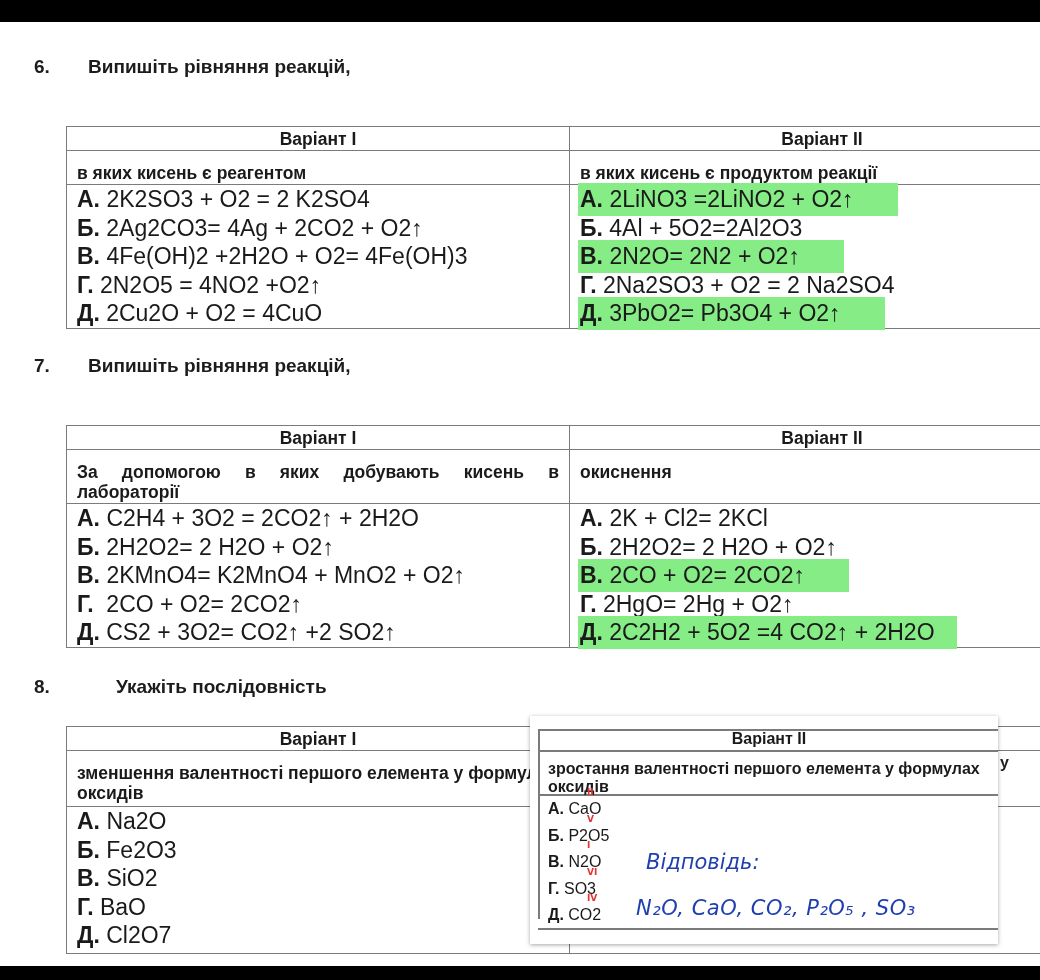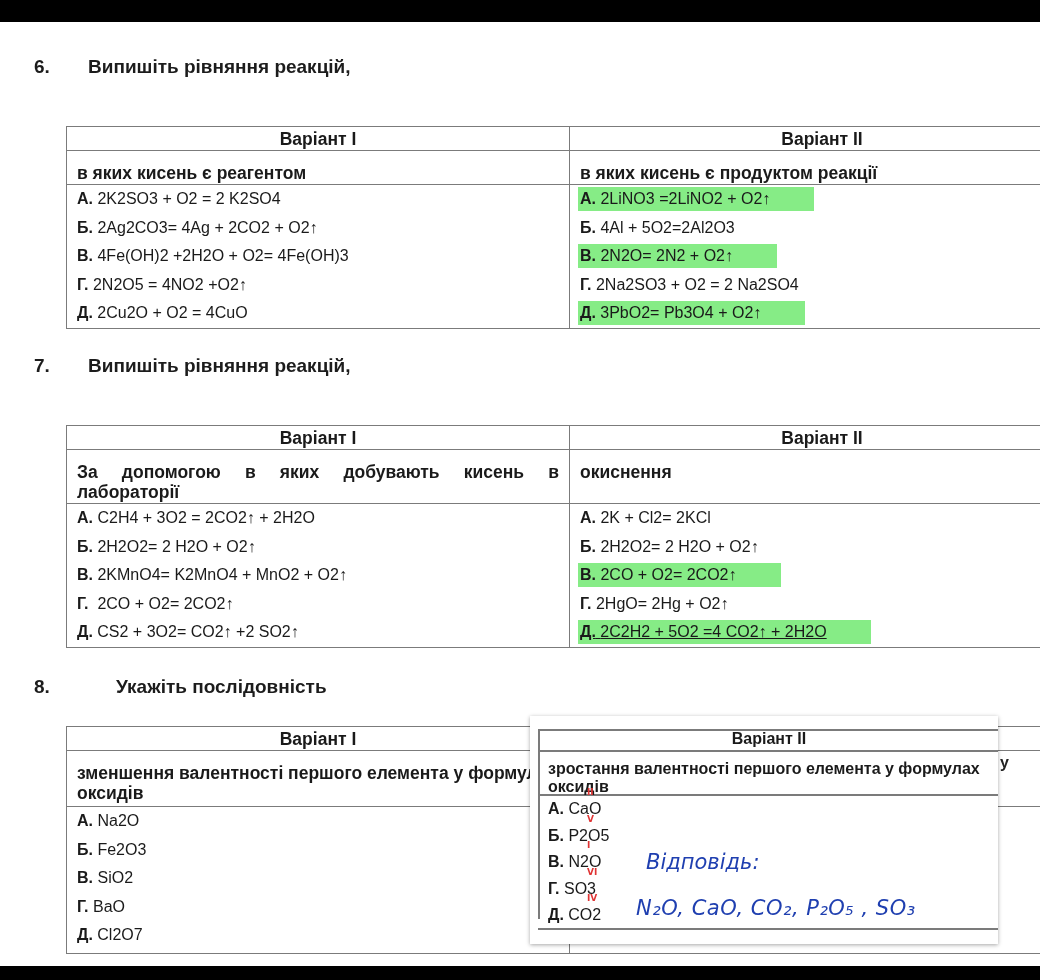"А. 2K2SO3 + O2 =" table.qt td { font-size: 16px -> 23px }
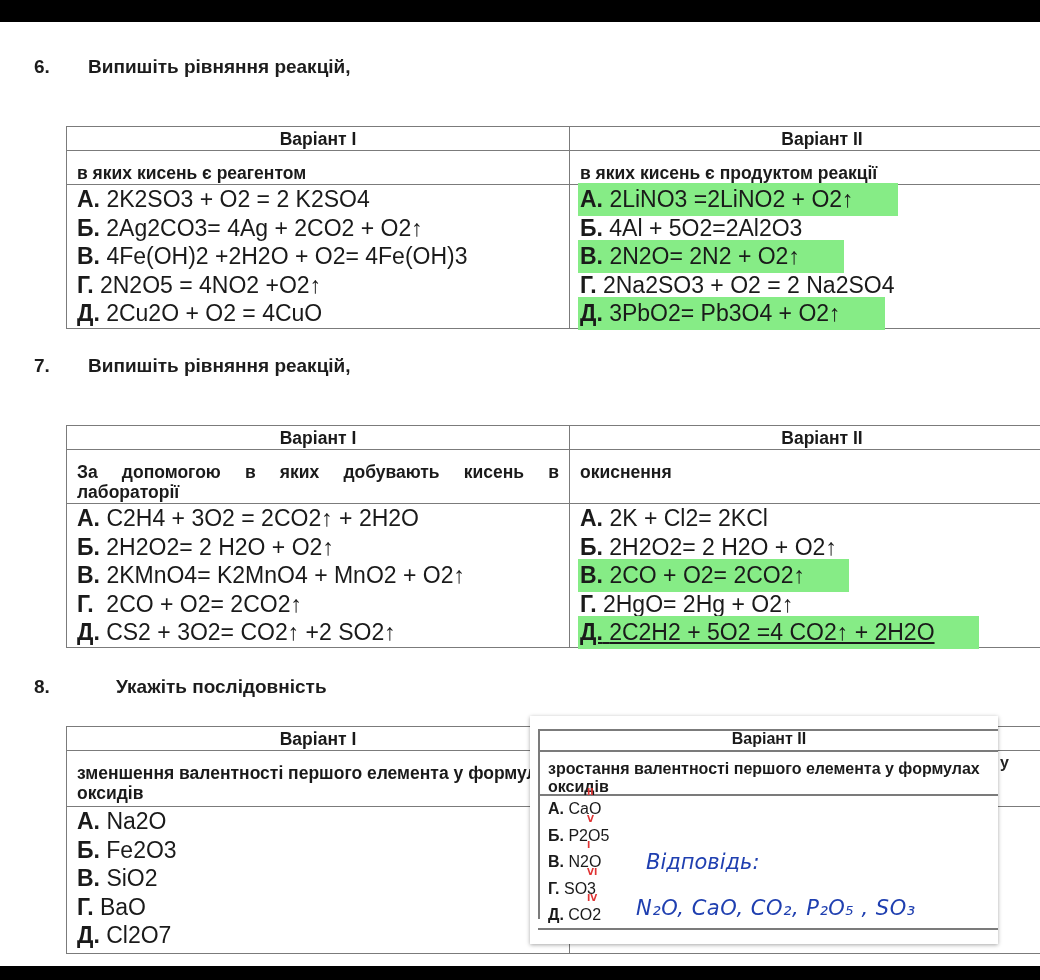"Д. 2C2H2 + 5O2 =4" span.hl { padding-right: none -> 22px; text-decoration: underline -> none }
